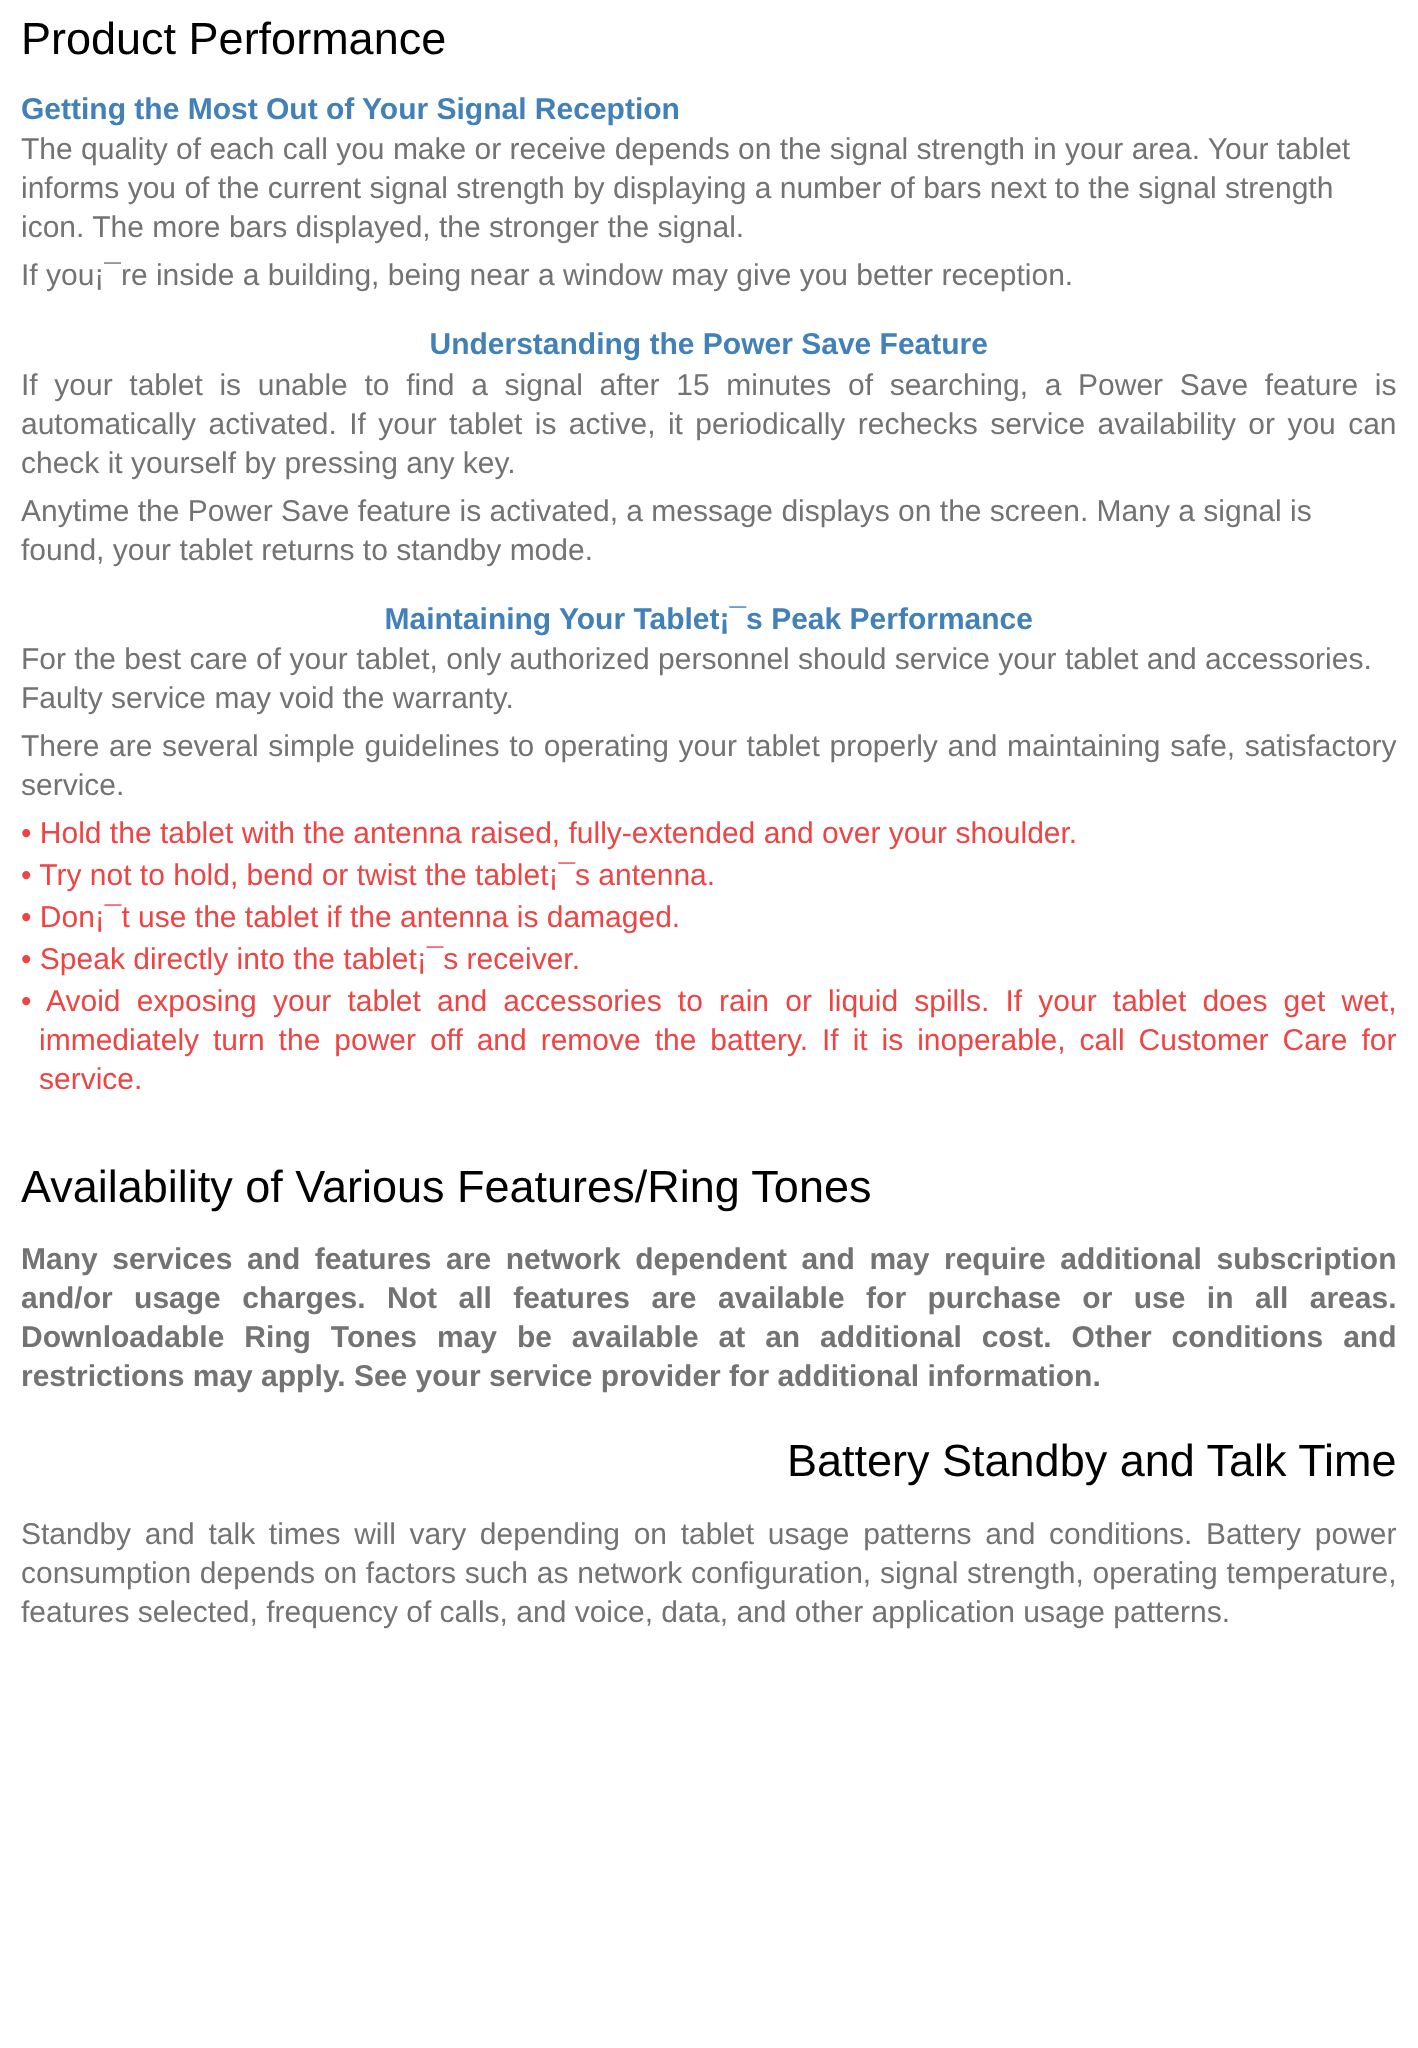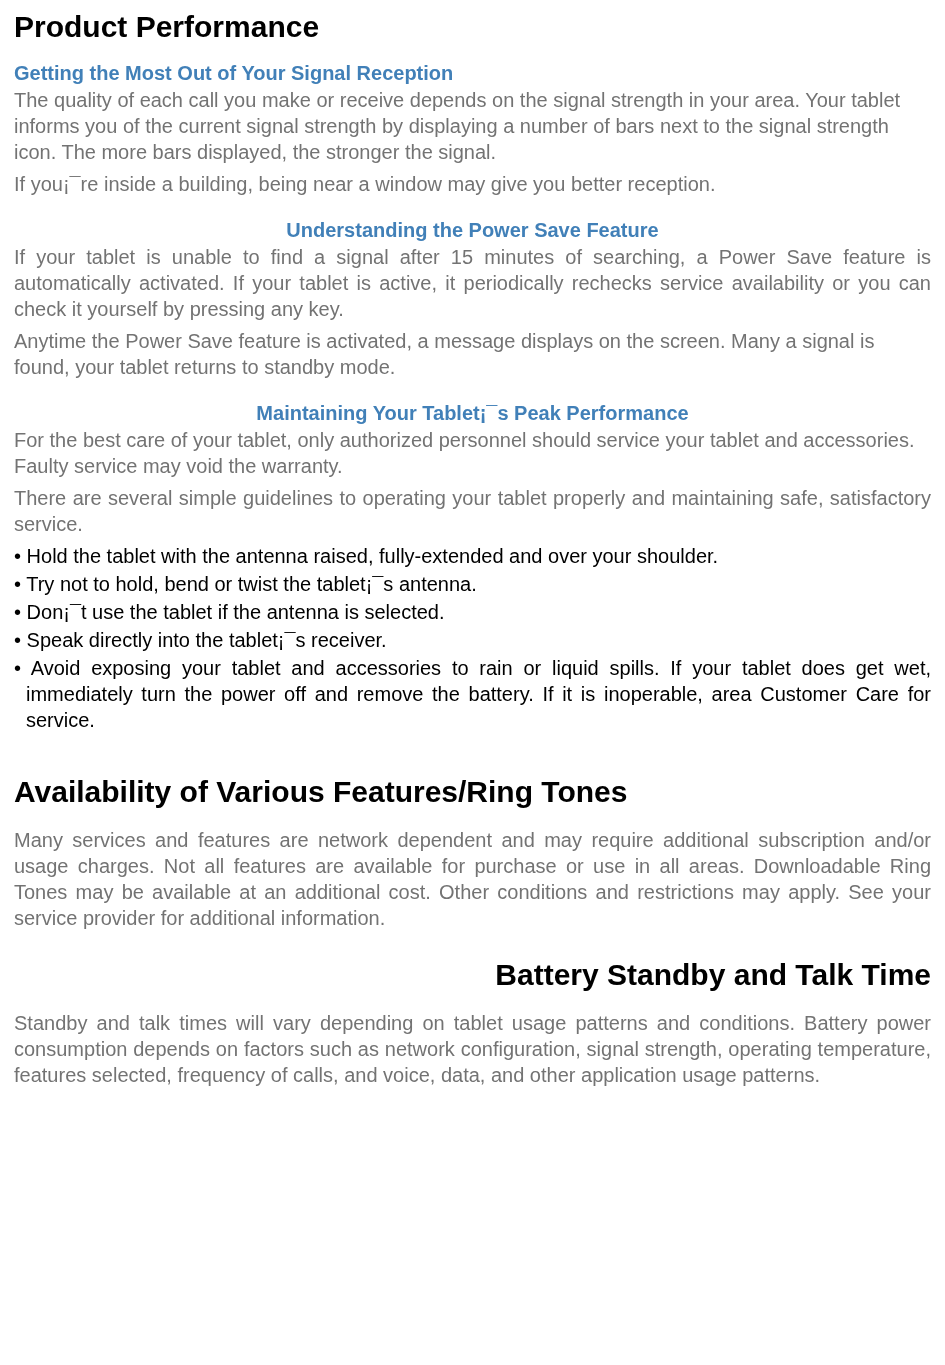"Product Performance" .heading-1 { font-weight: bold -> normal }
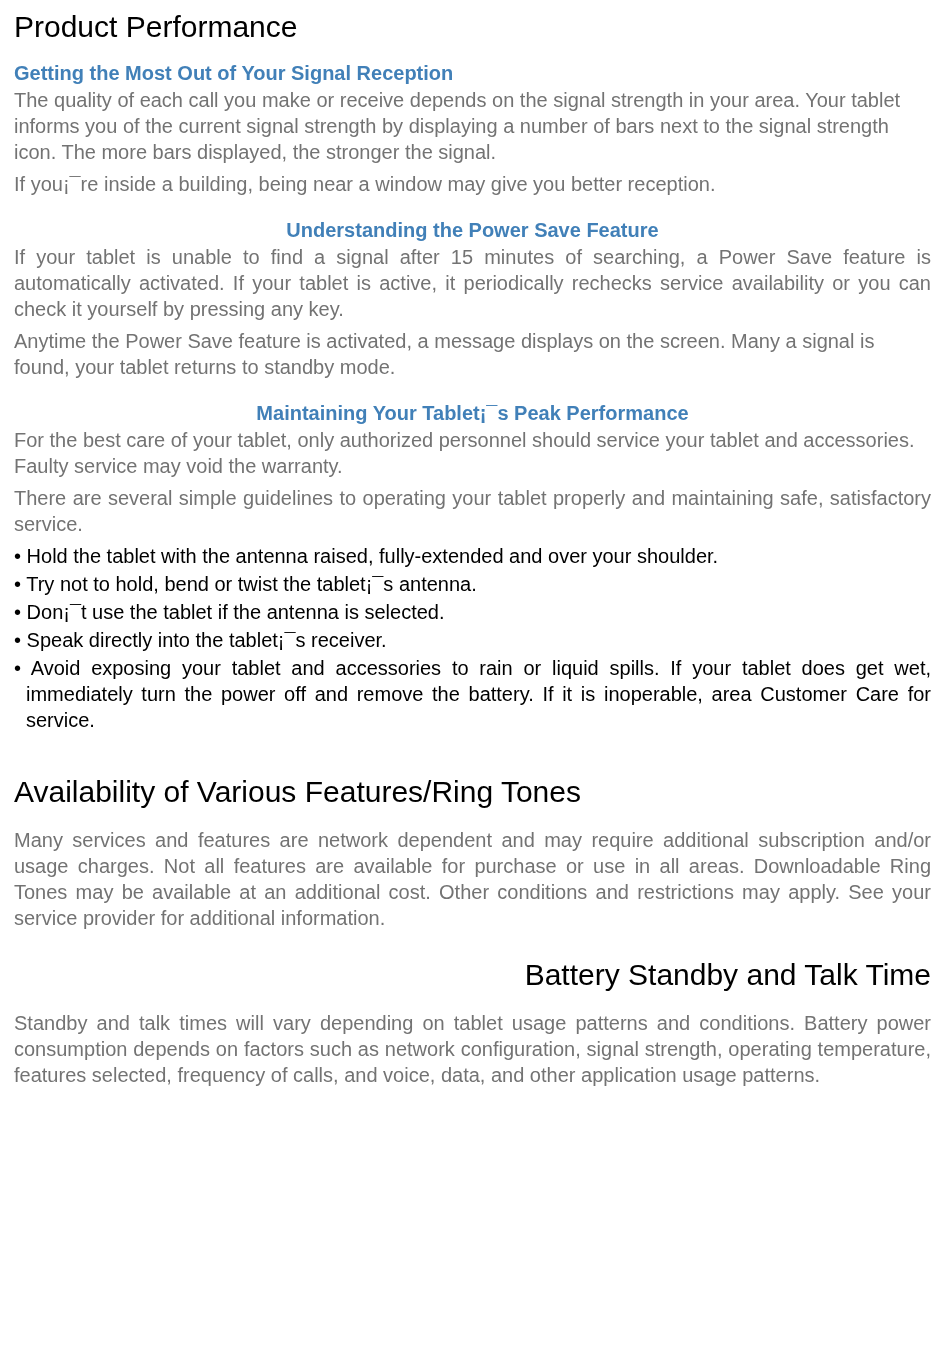"• Hold the tablet with" .bullet-item { color: #000000 -> #ef4444 }
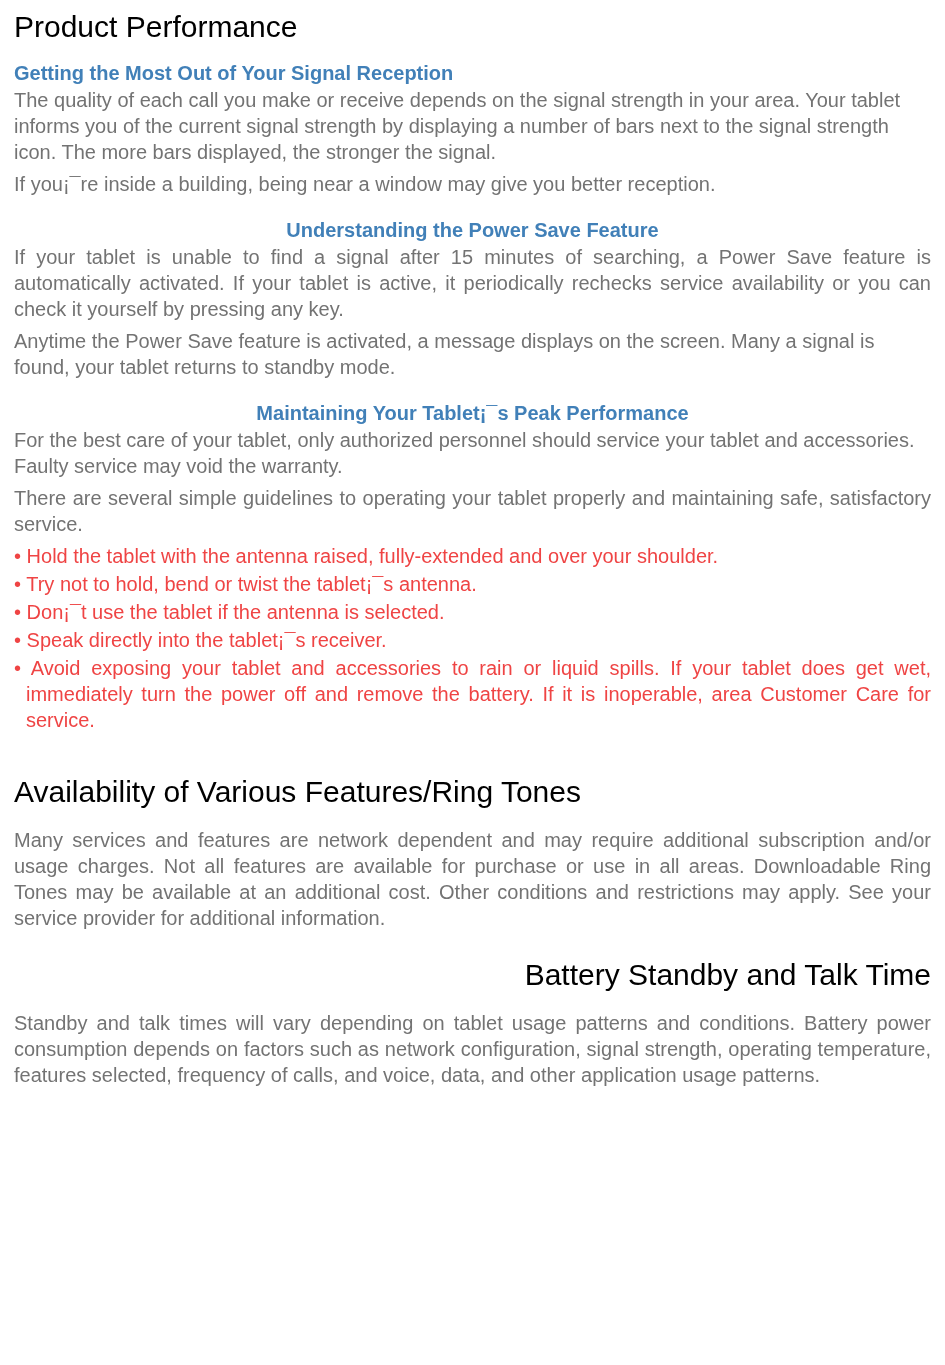"• Don¡¯t use the tablet" div.bullet-item { text: selected -> damaged }
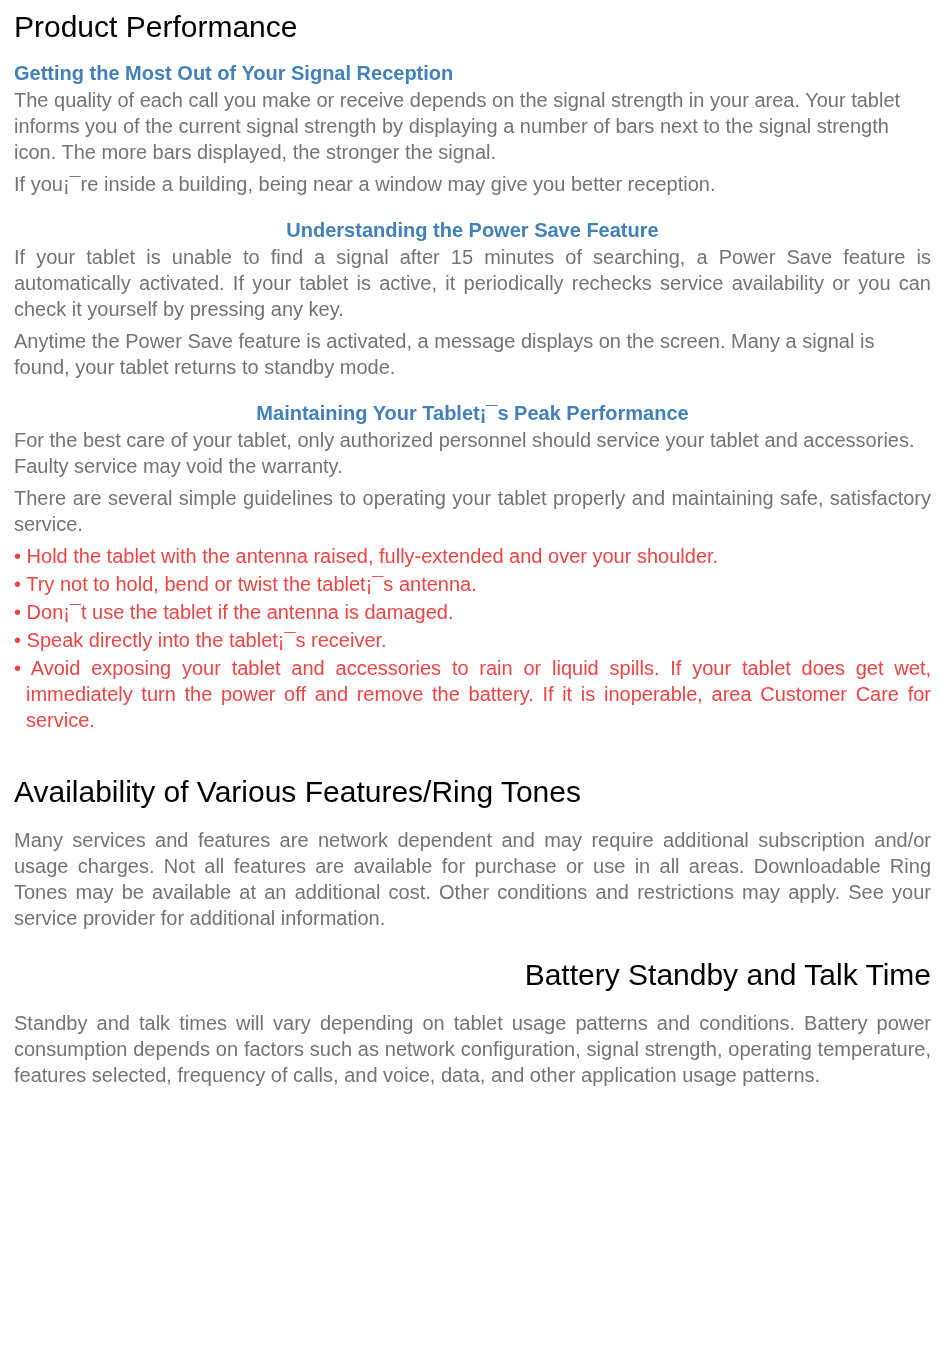"• Avoid exposing your tablet" div.bullet-item { text: area -> call }
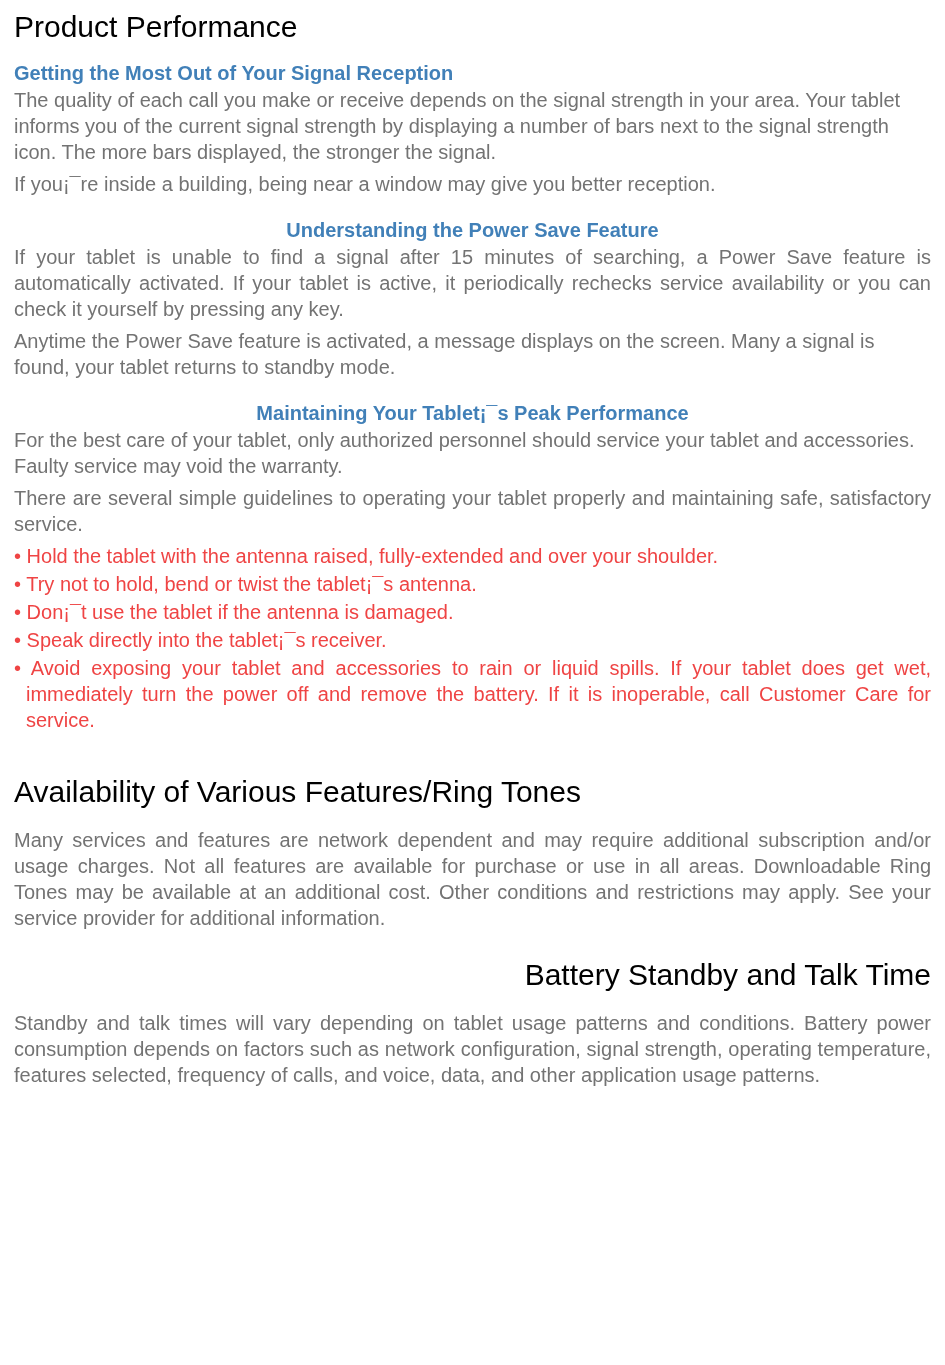"Many services and features are" div.body-text { font-weight: none -> bold }
